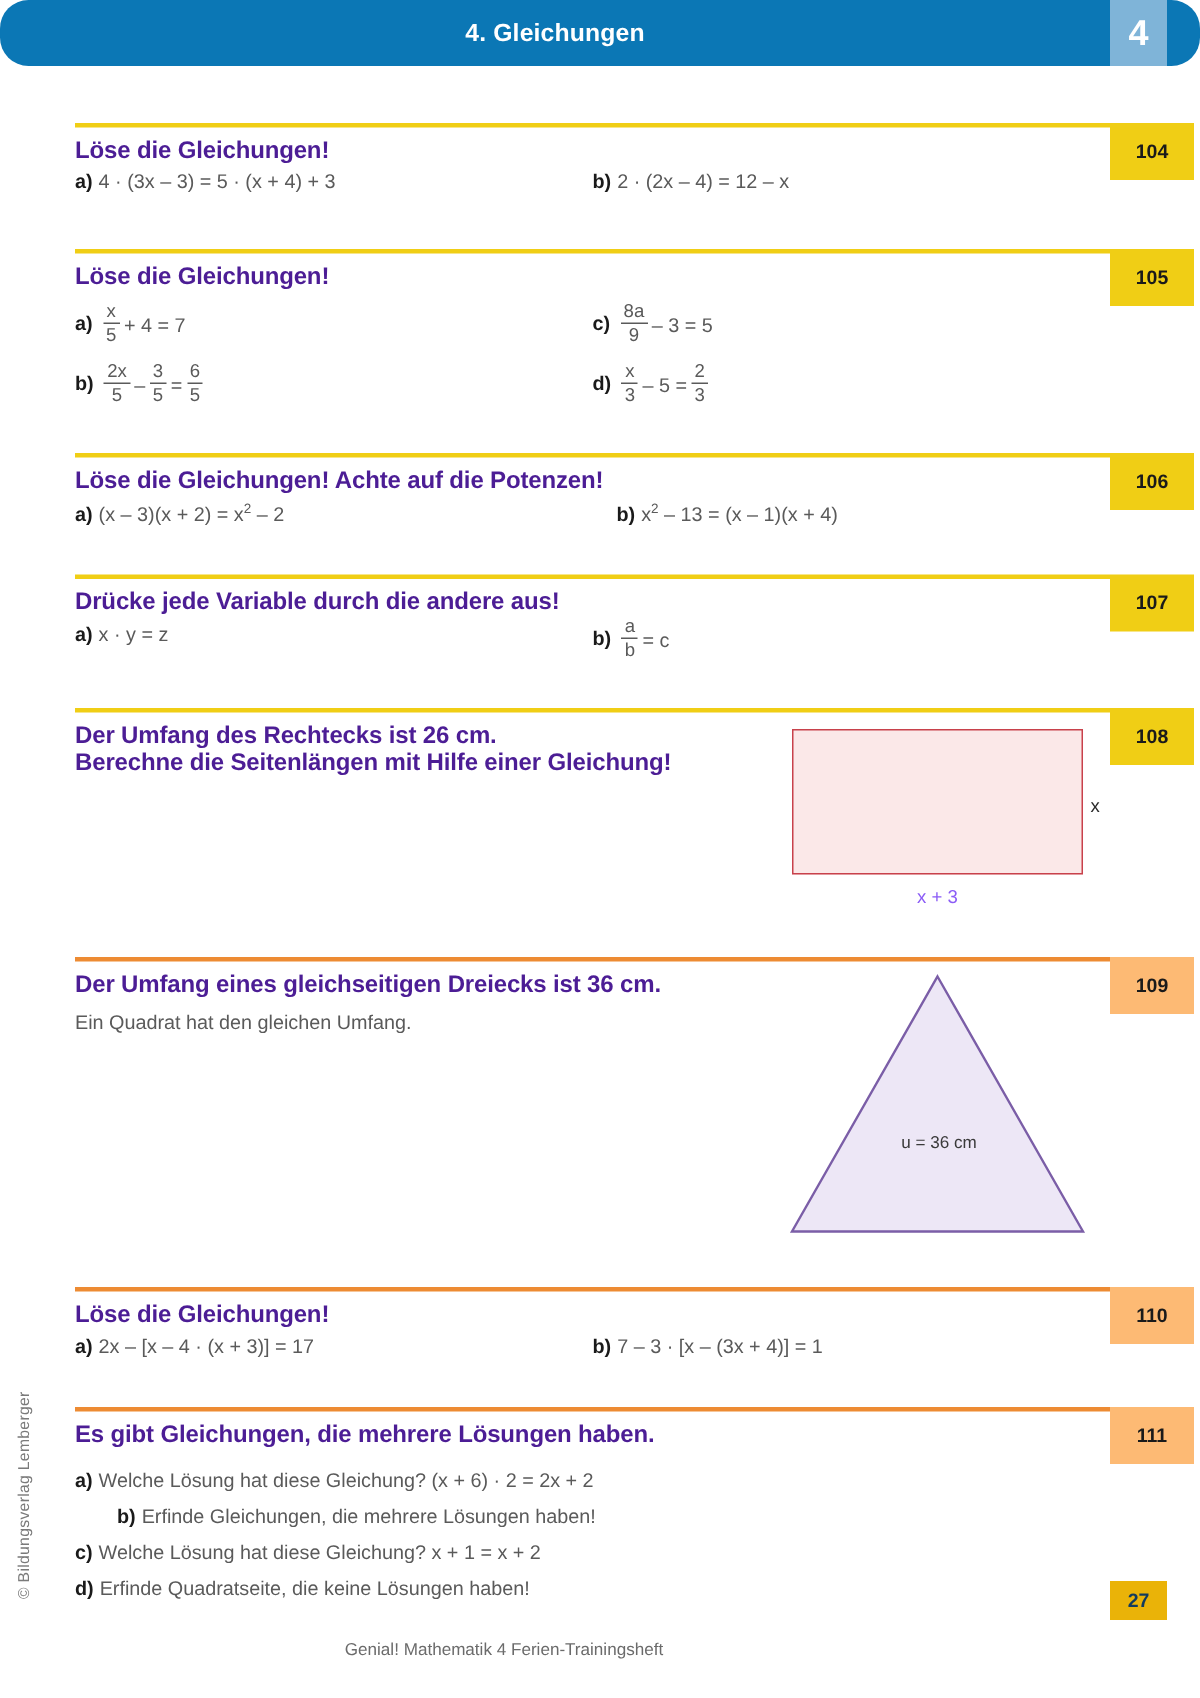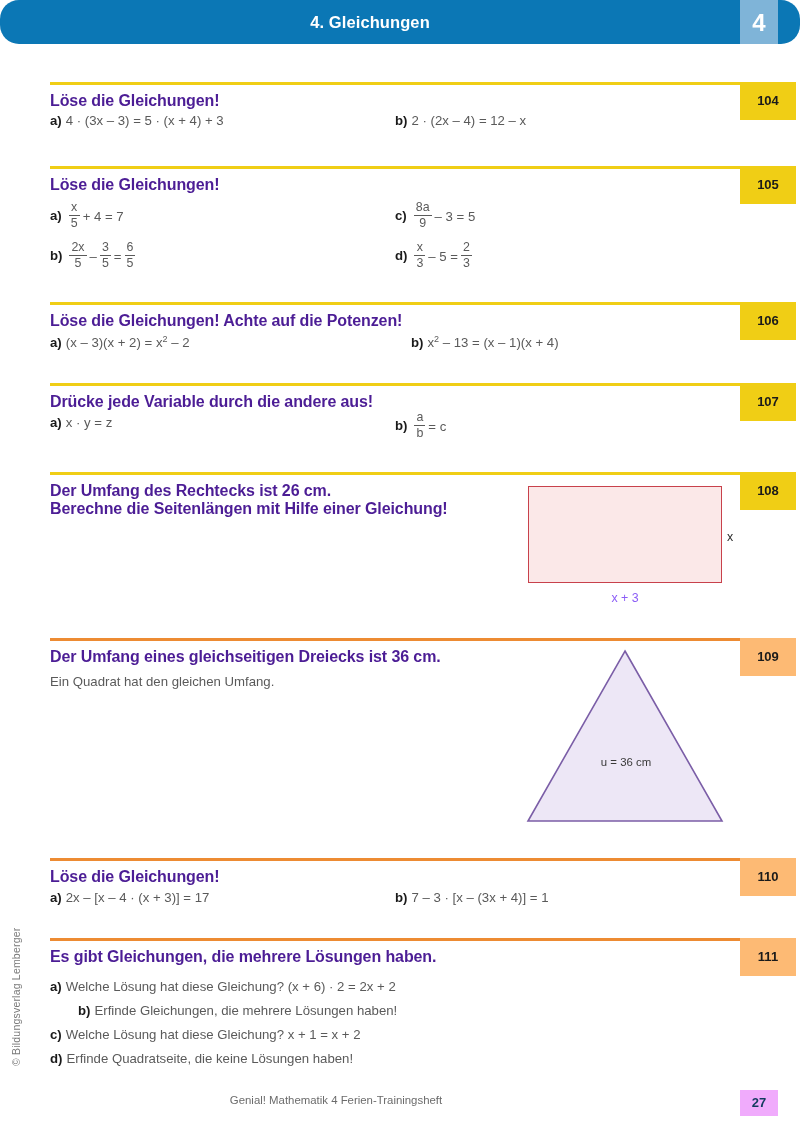"27" .footer-badge { background: #f0abfc -> #eab308; top: 1090px -> 1054px }
